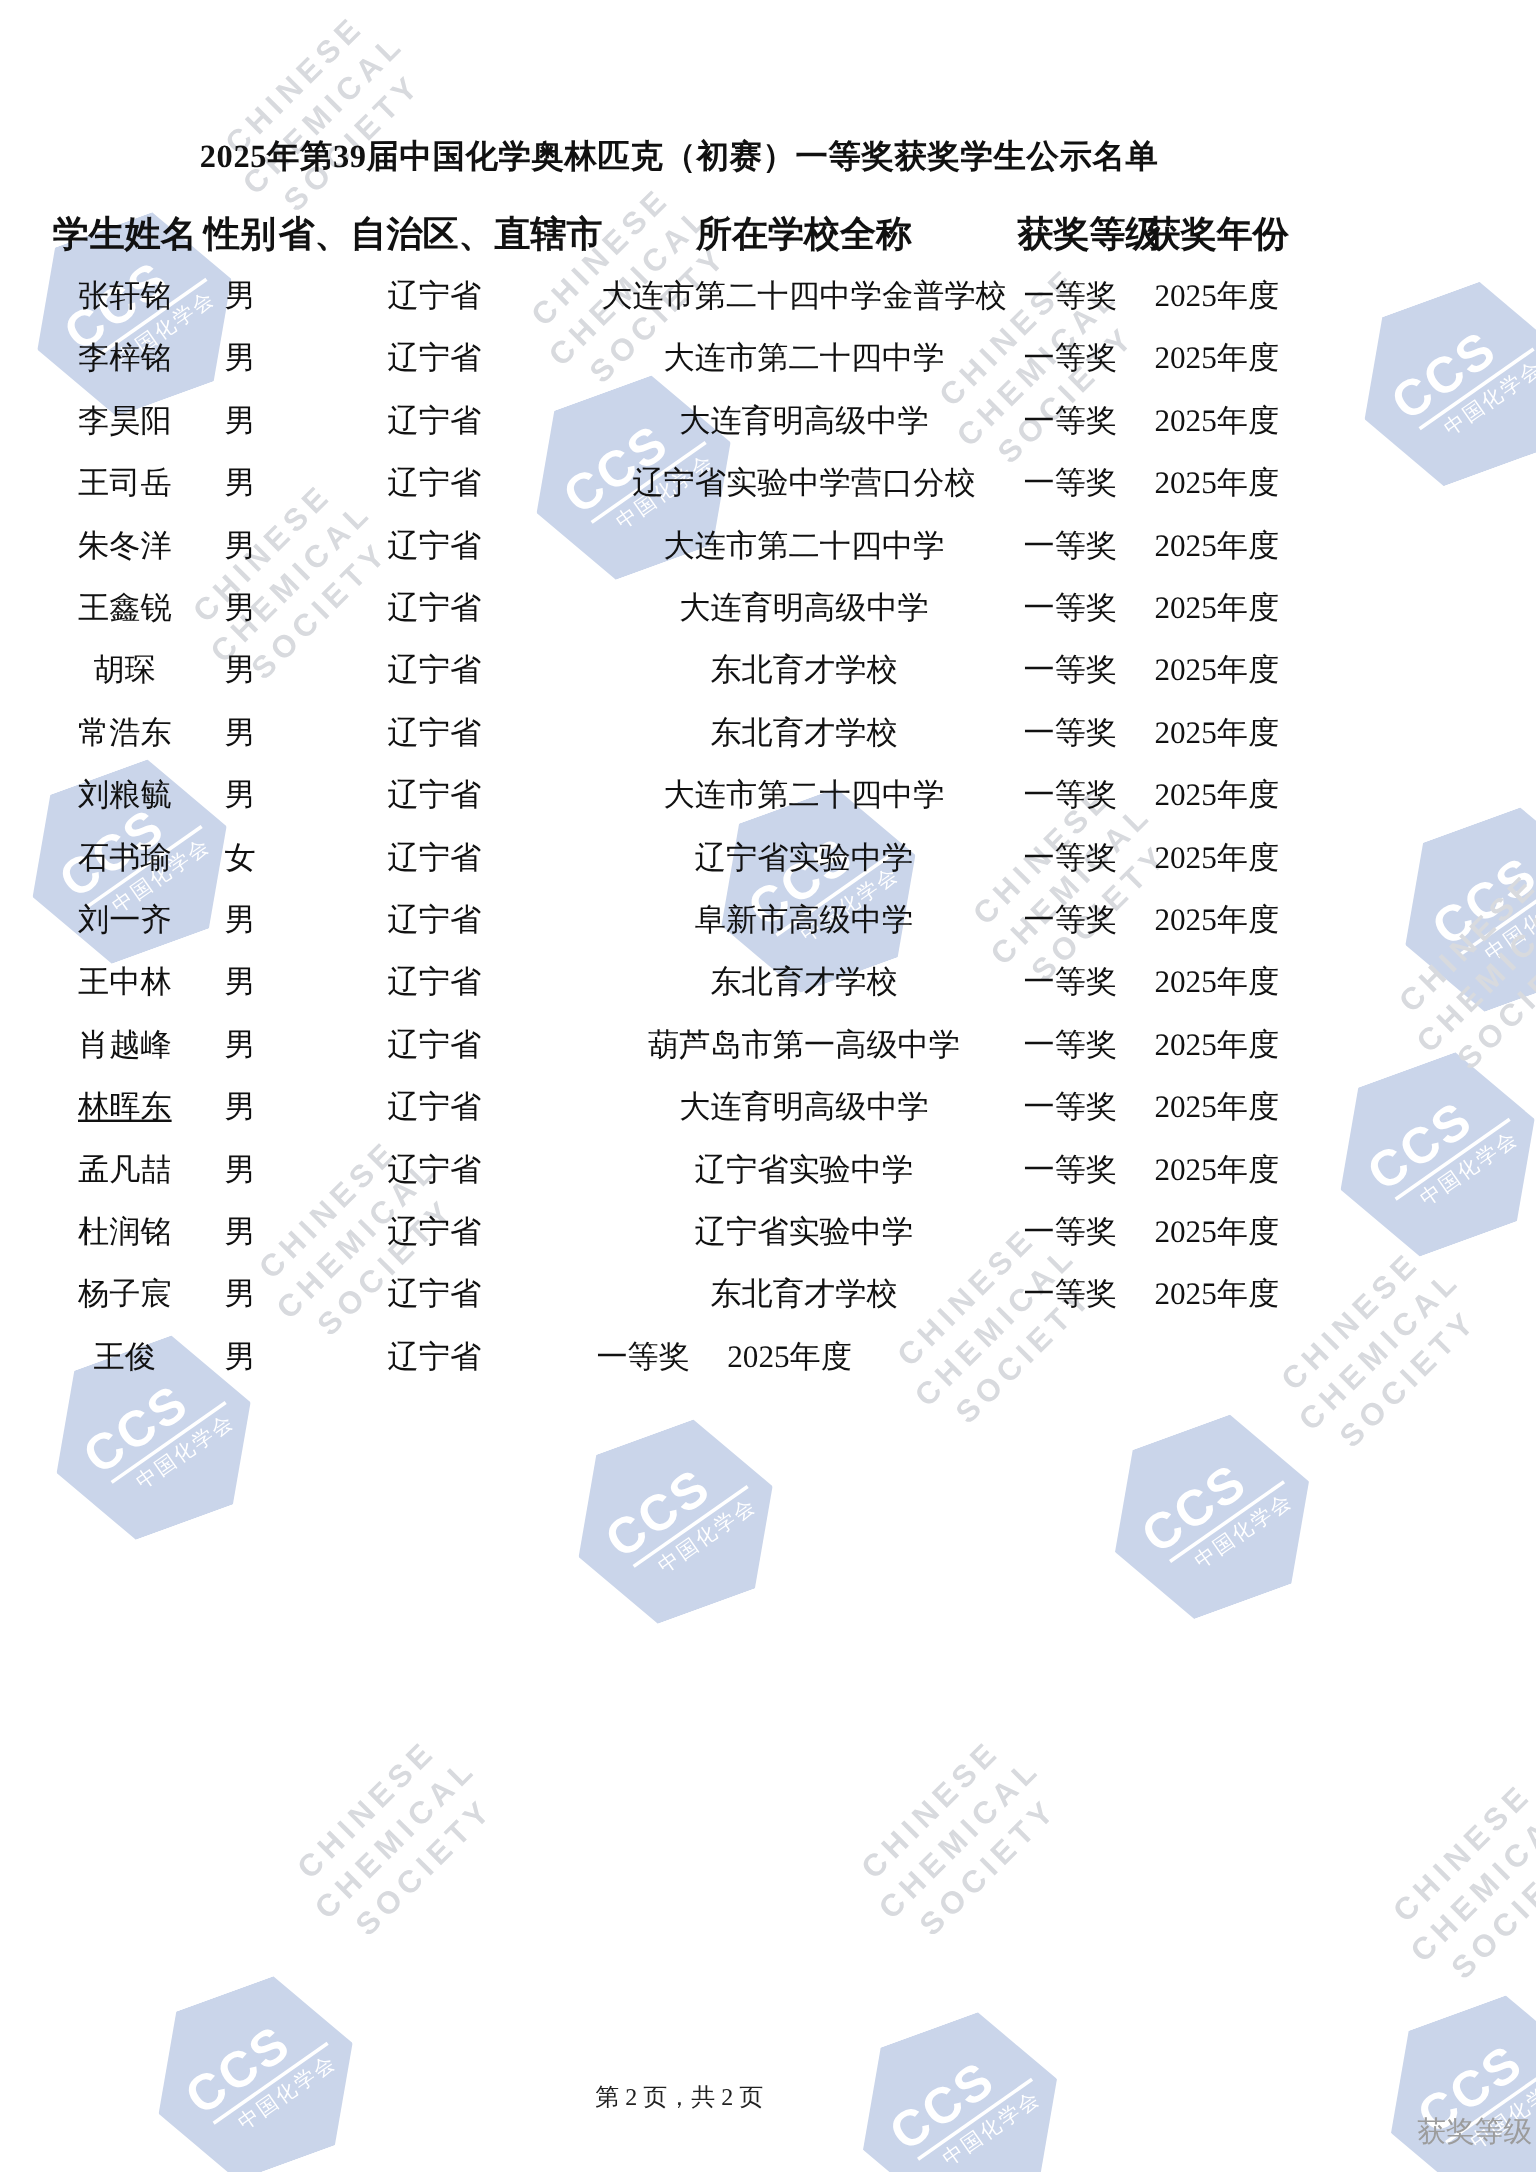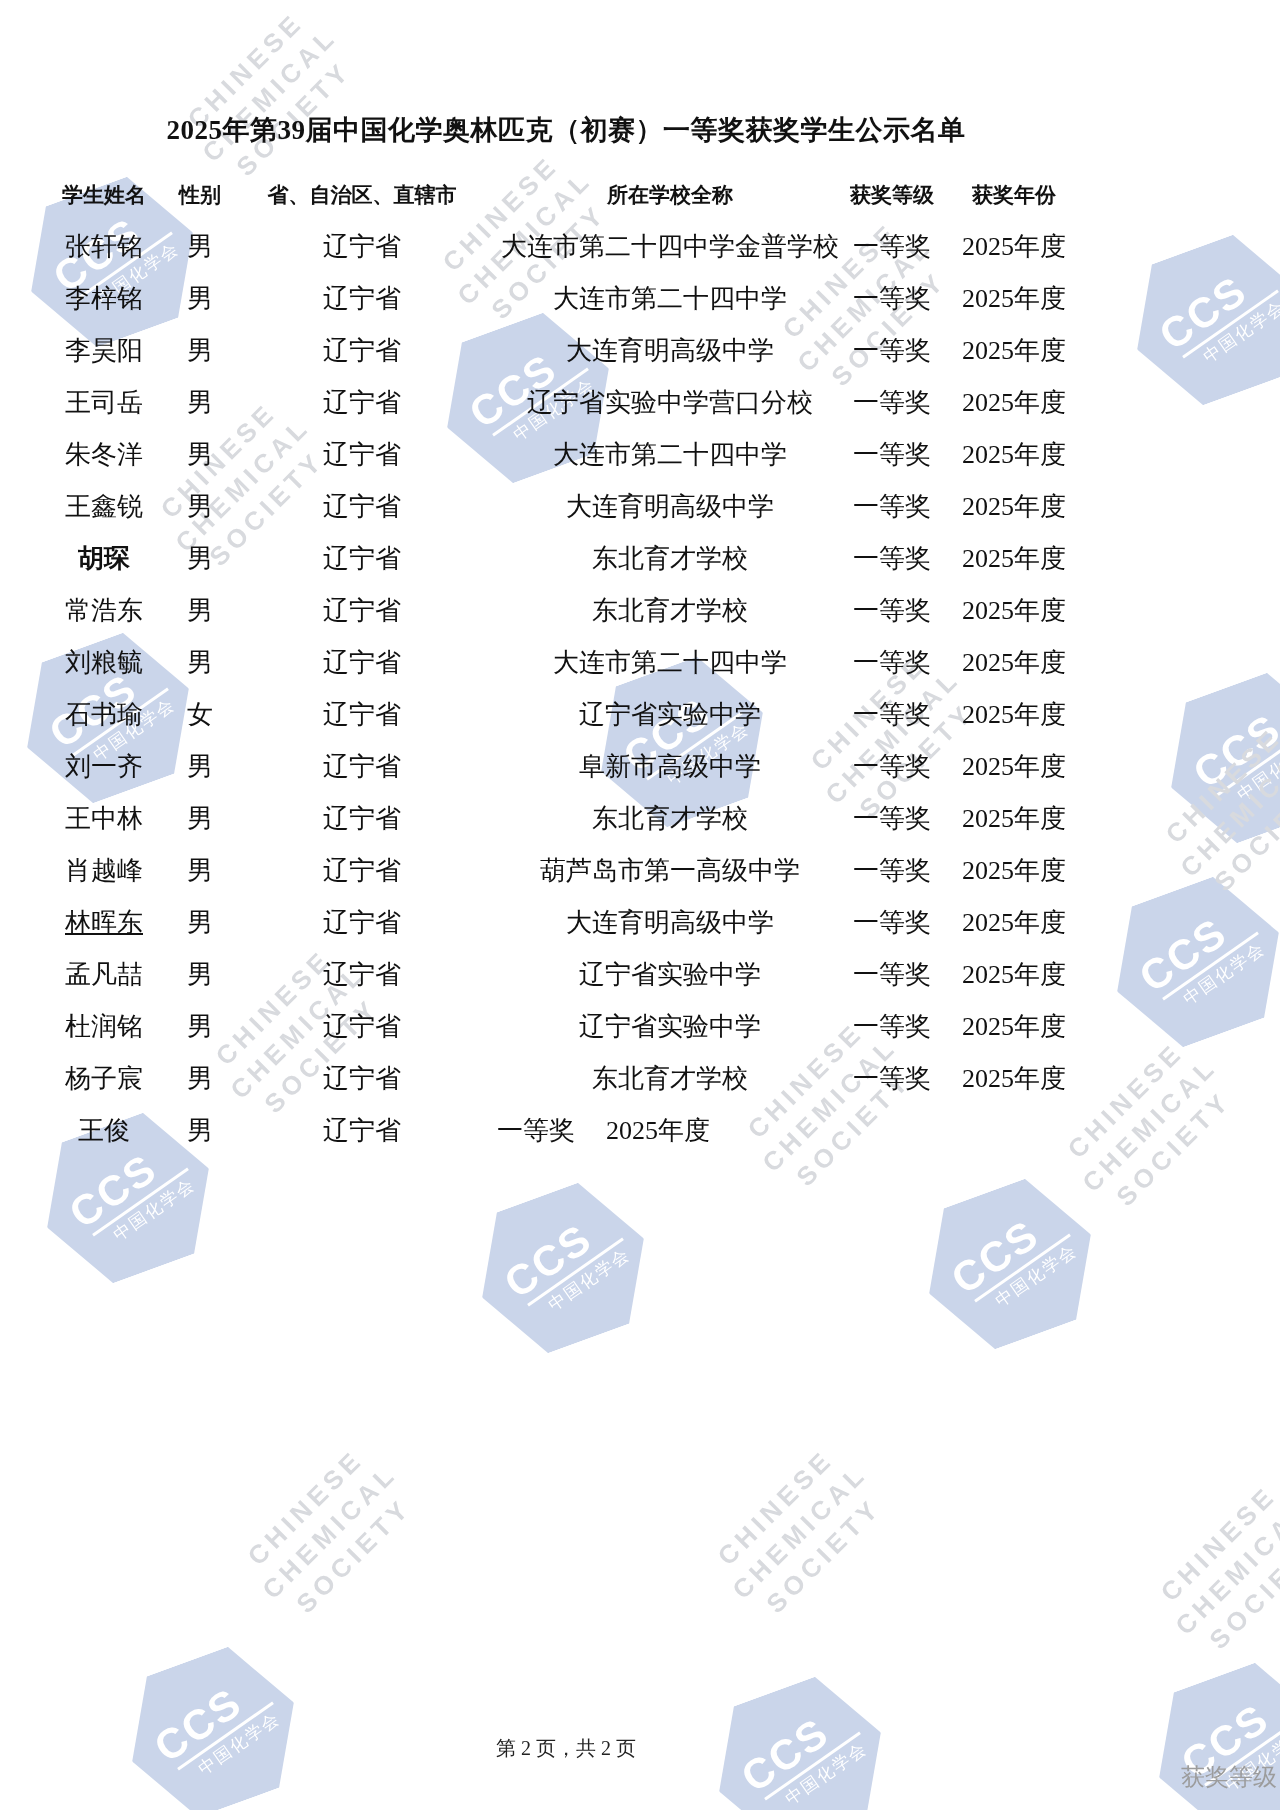"学生姓名" .thead .cell { font-size: 21px -> 30px }
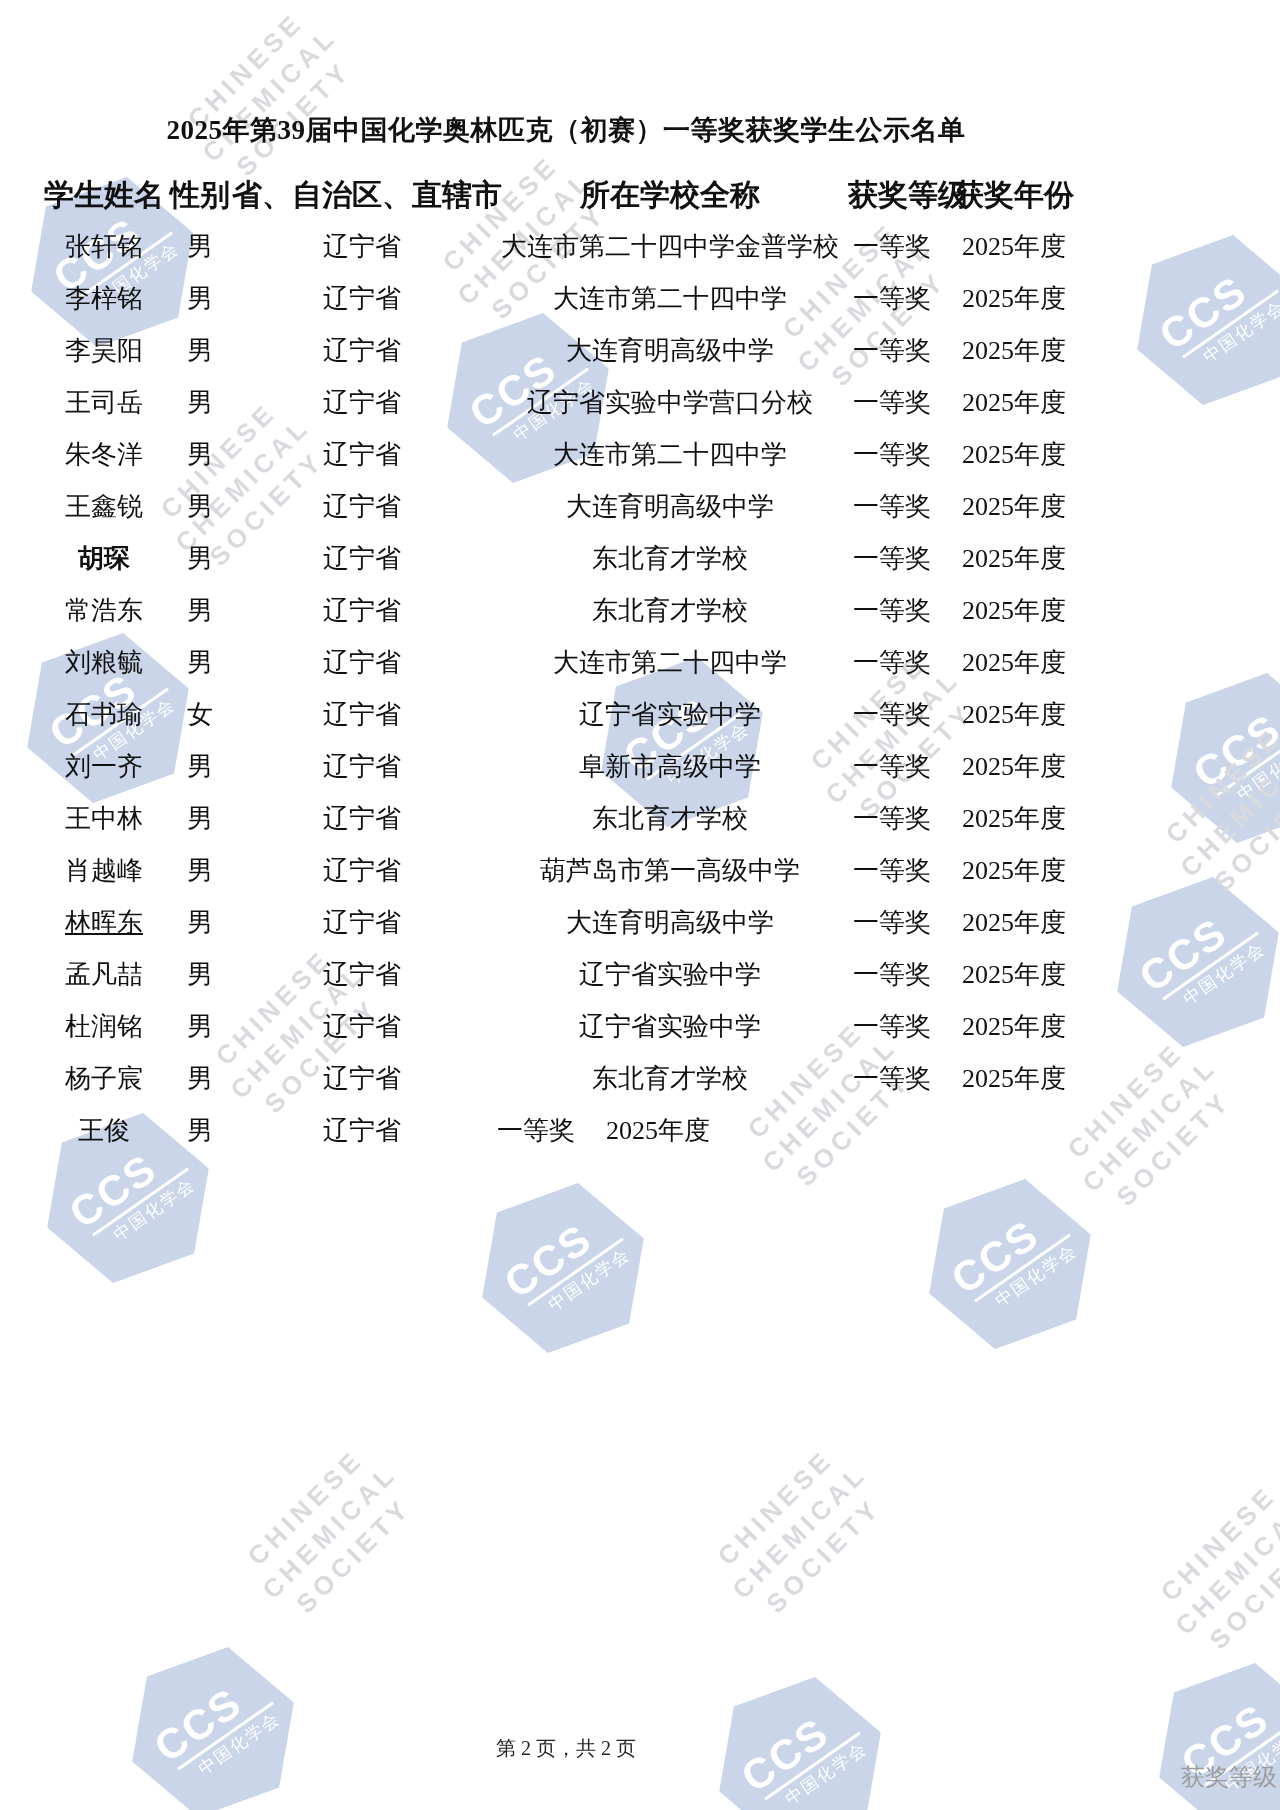"胡琛" span.cell { font-weight: bold -> none }
